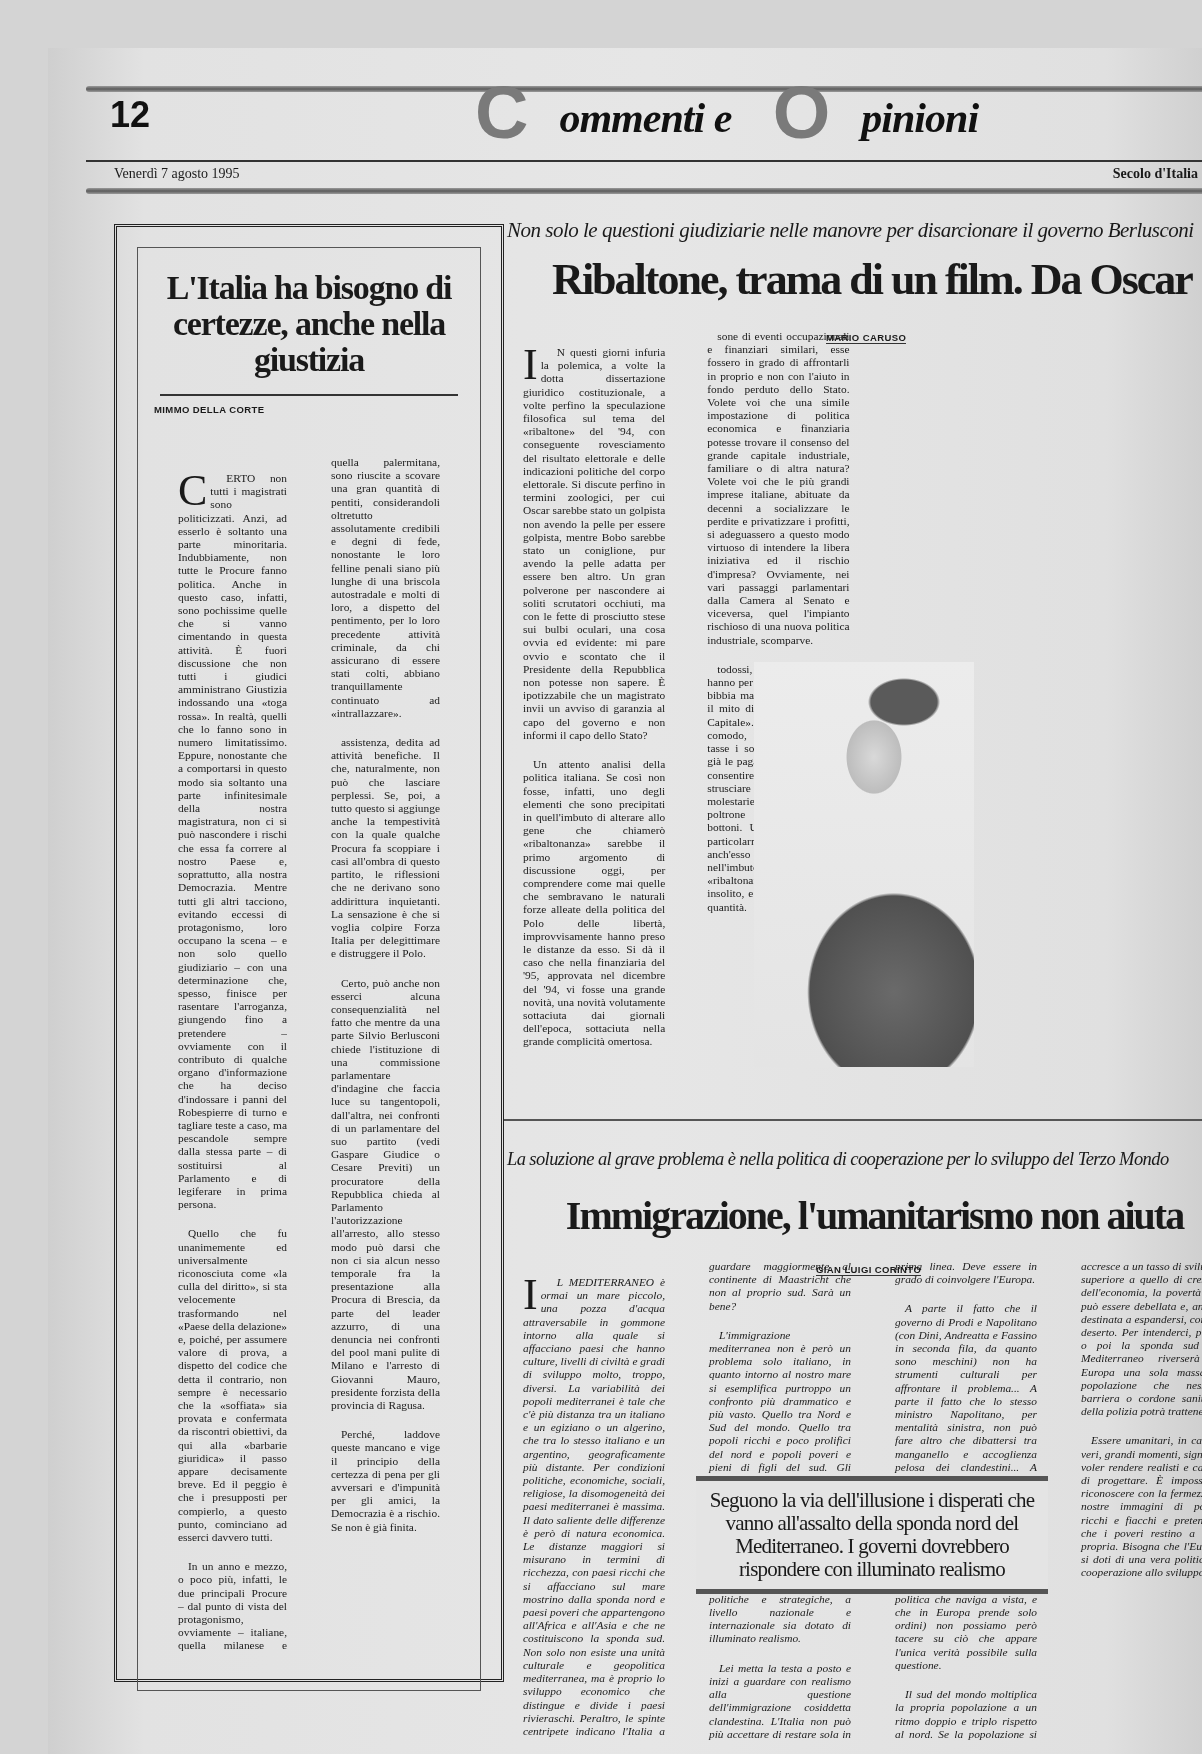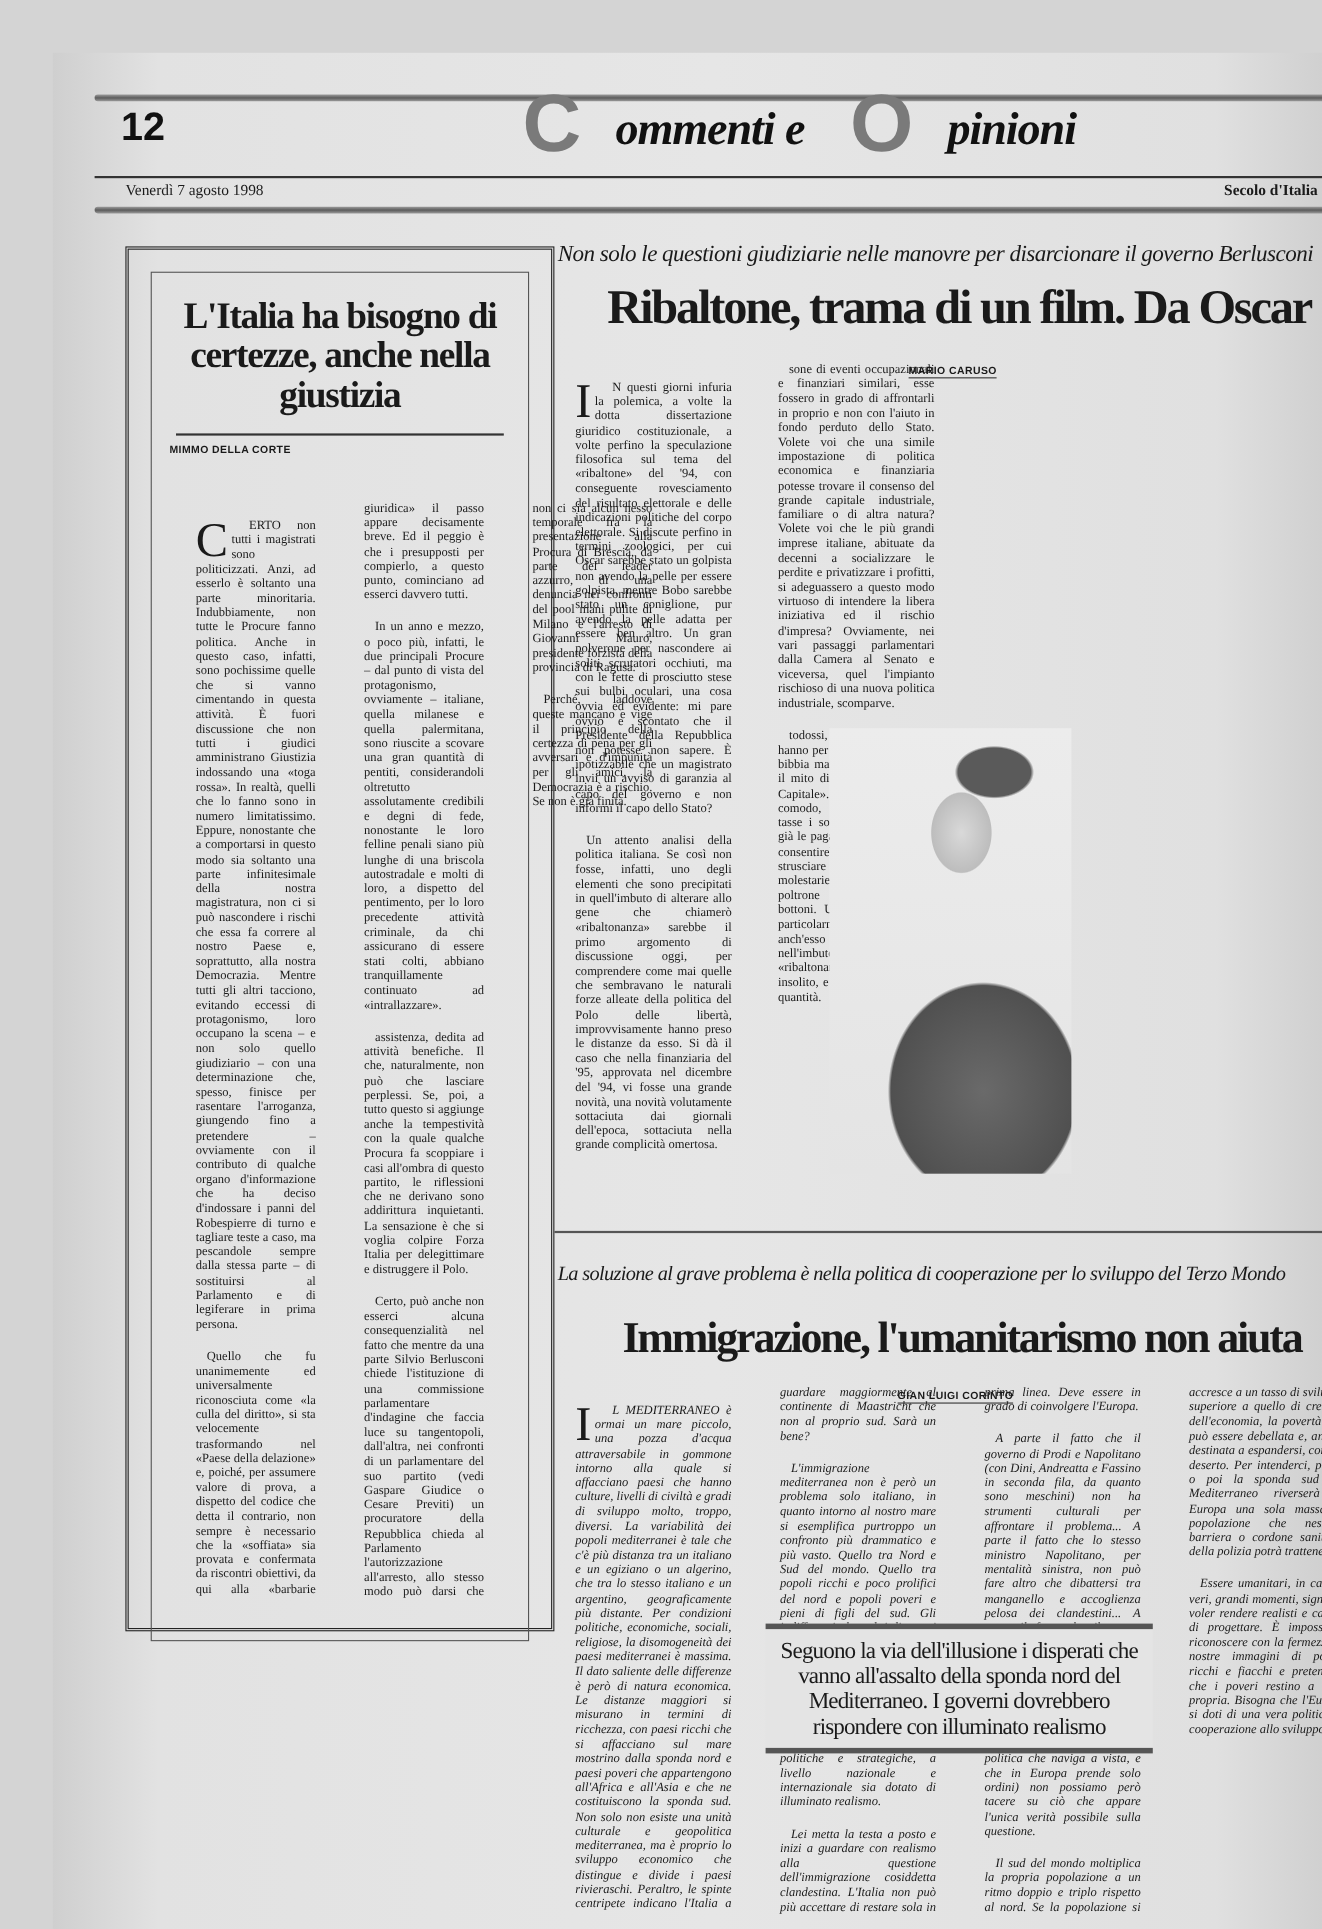"Venerdì 7 agosto 1998" div.date { text: 1998 -> 1995 }
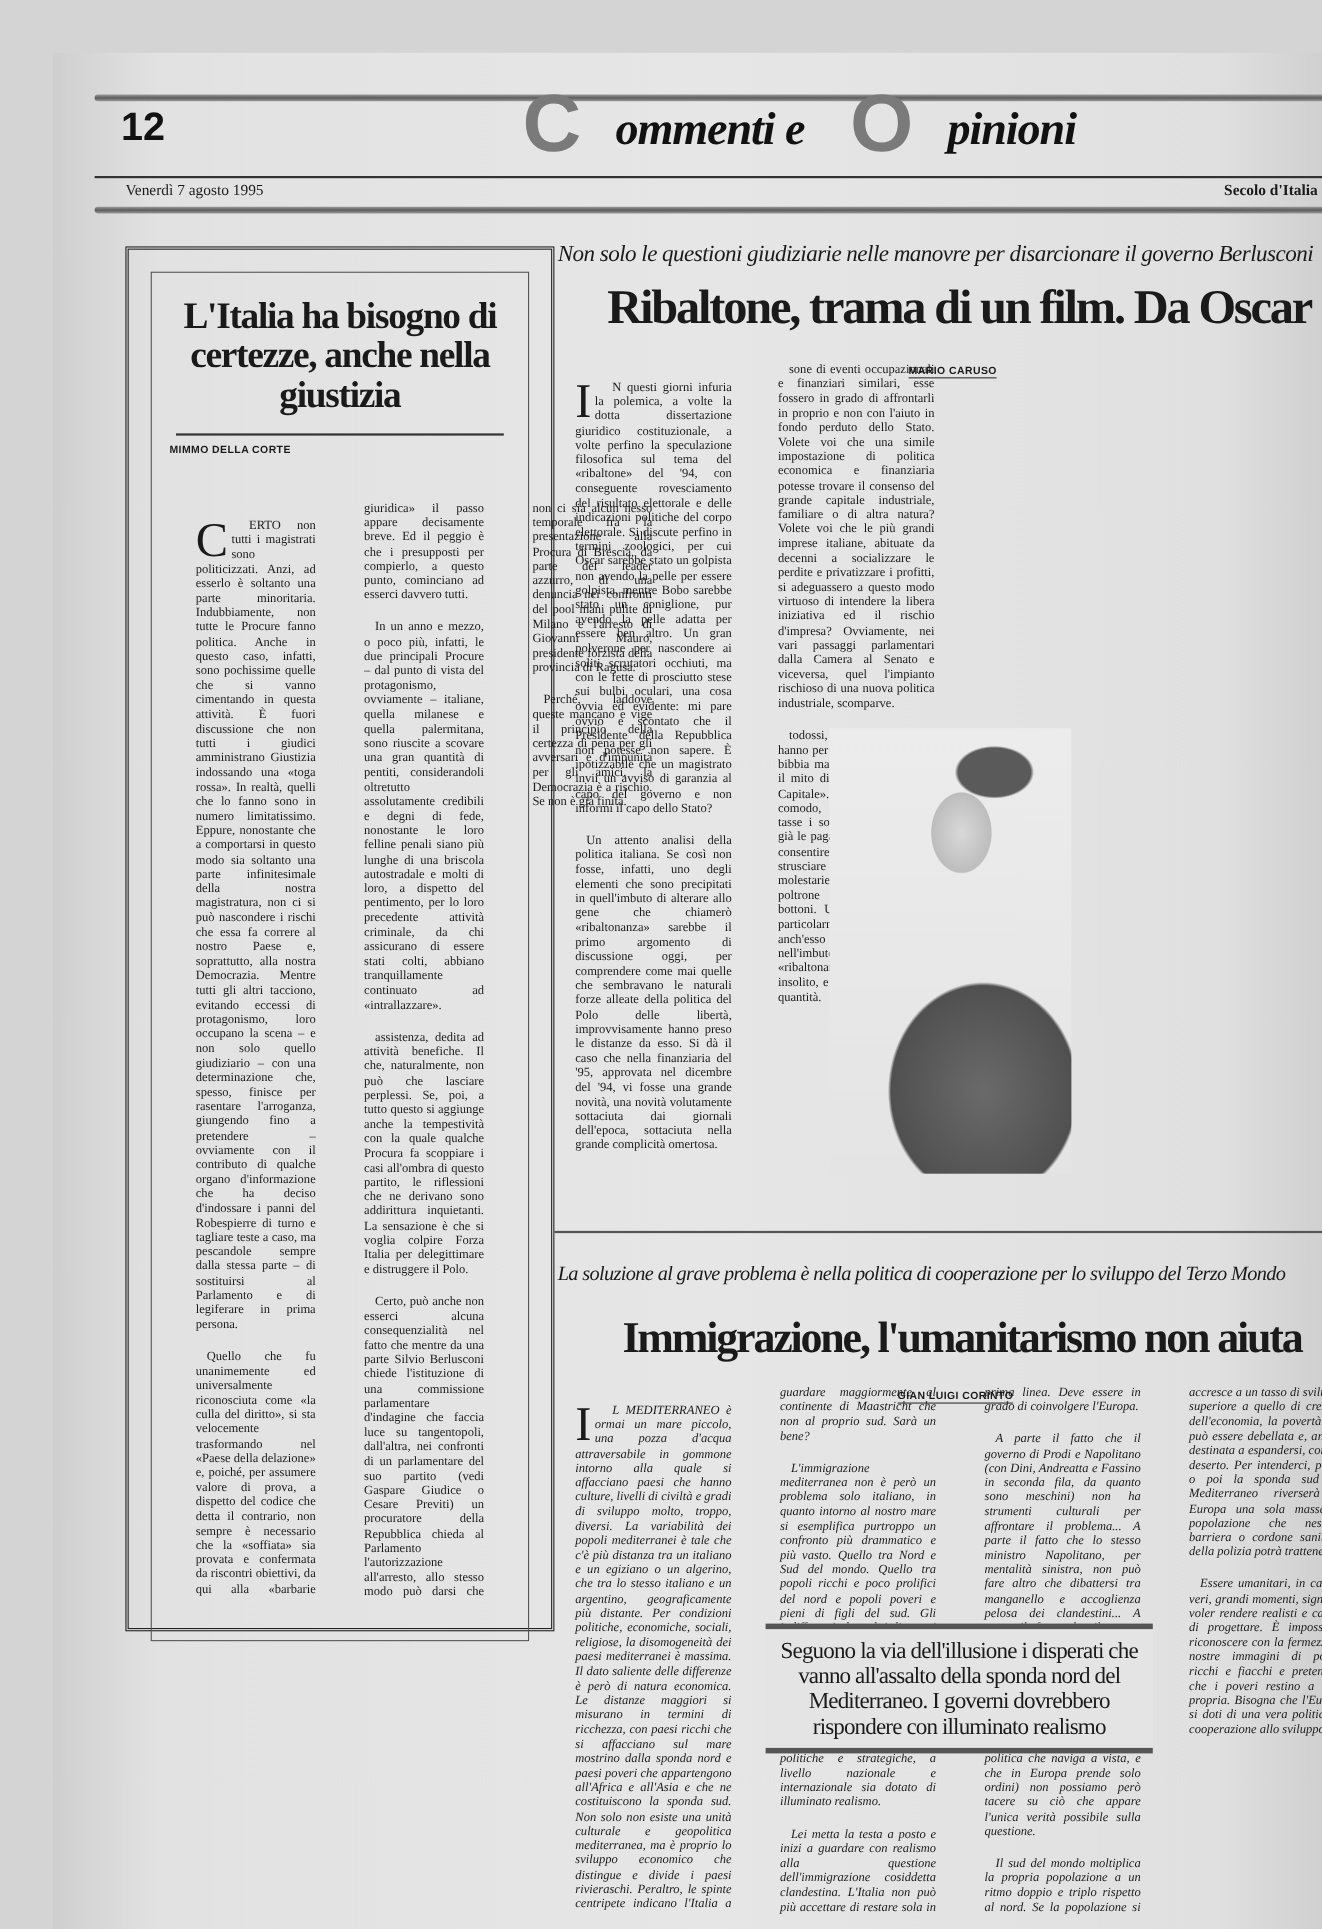"L'Italia ha bisogno di certezze," .box { height: 1259px -> 1458px }
